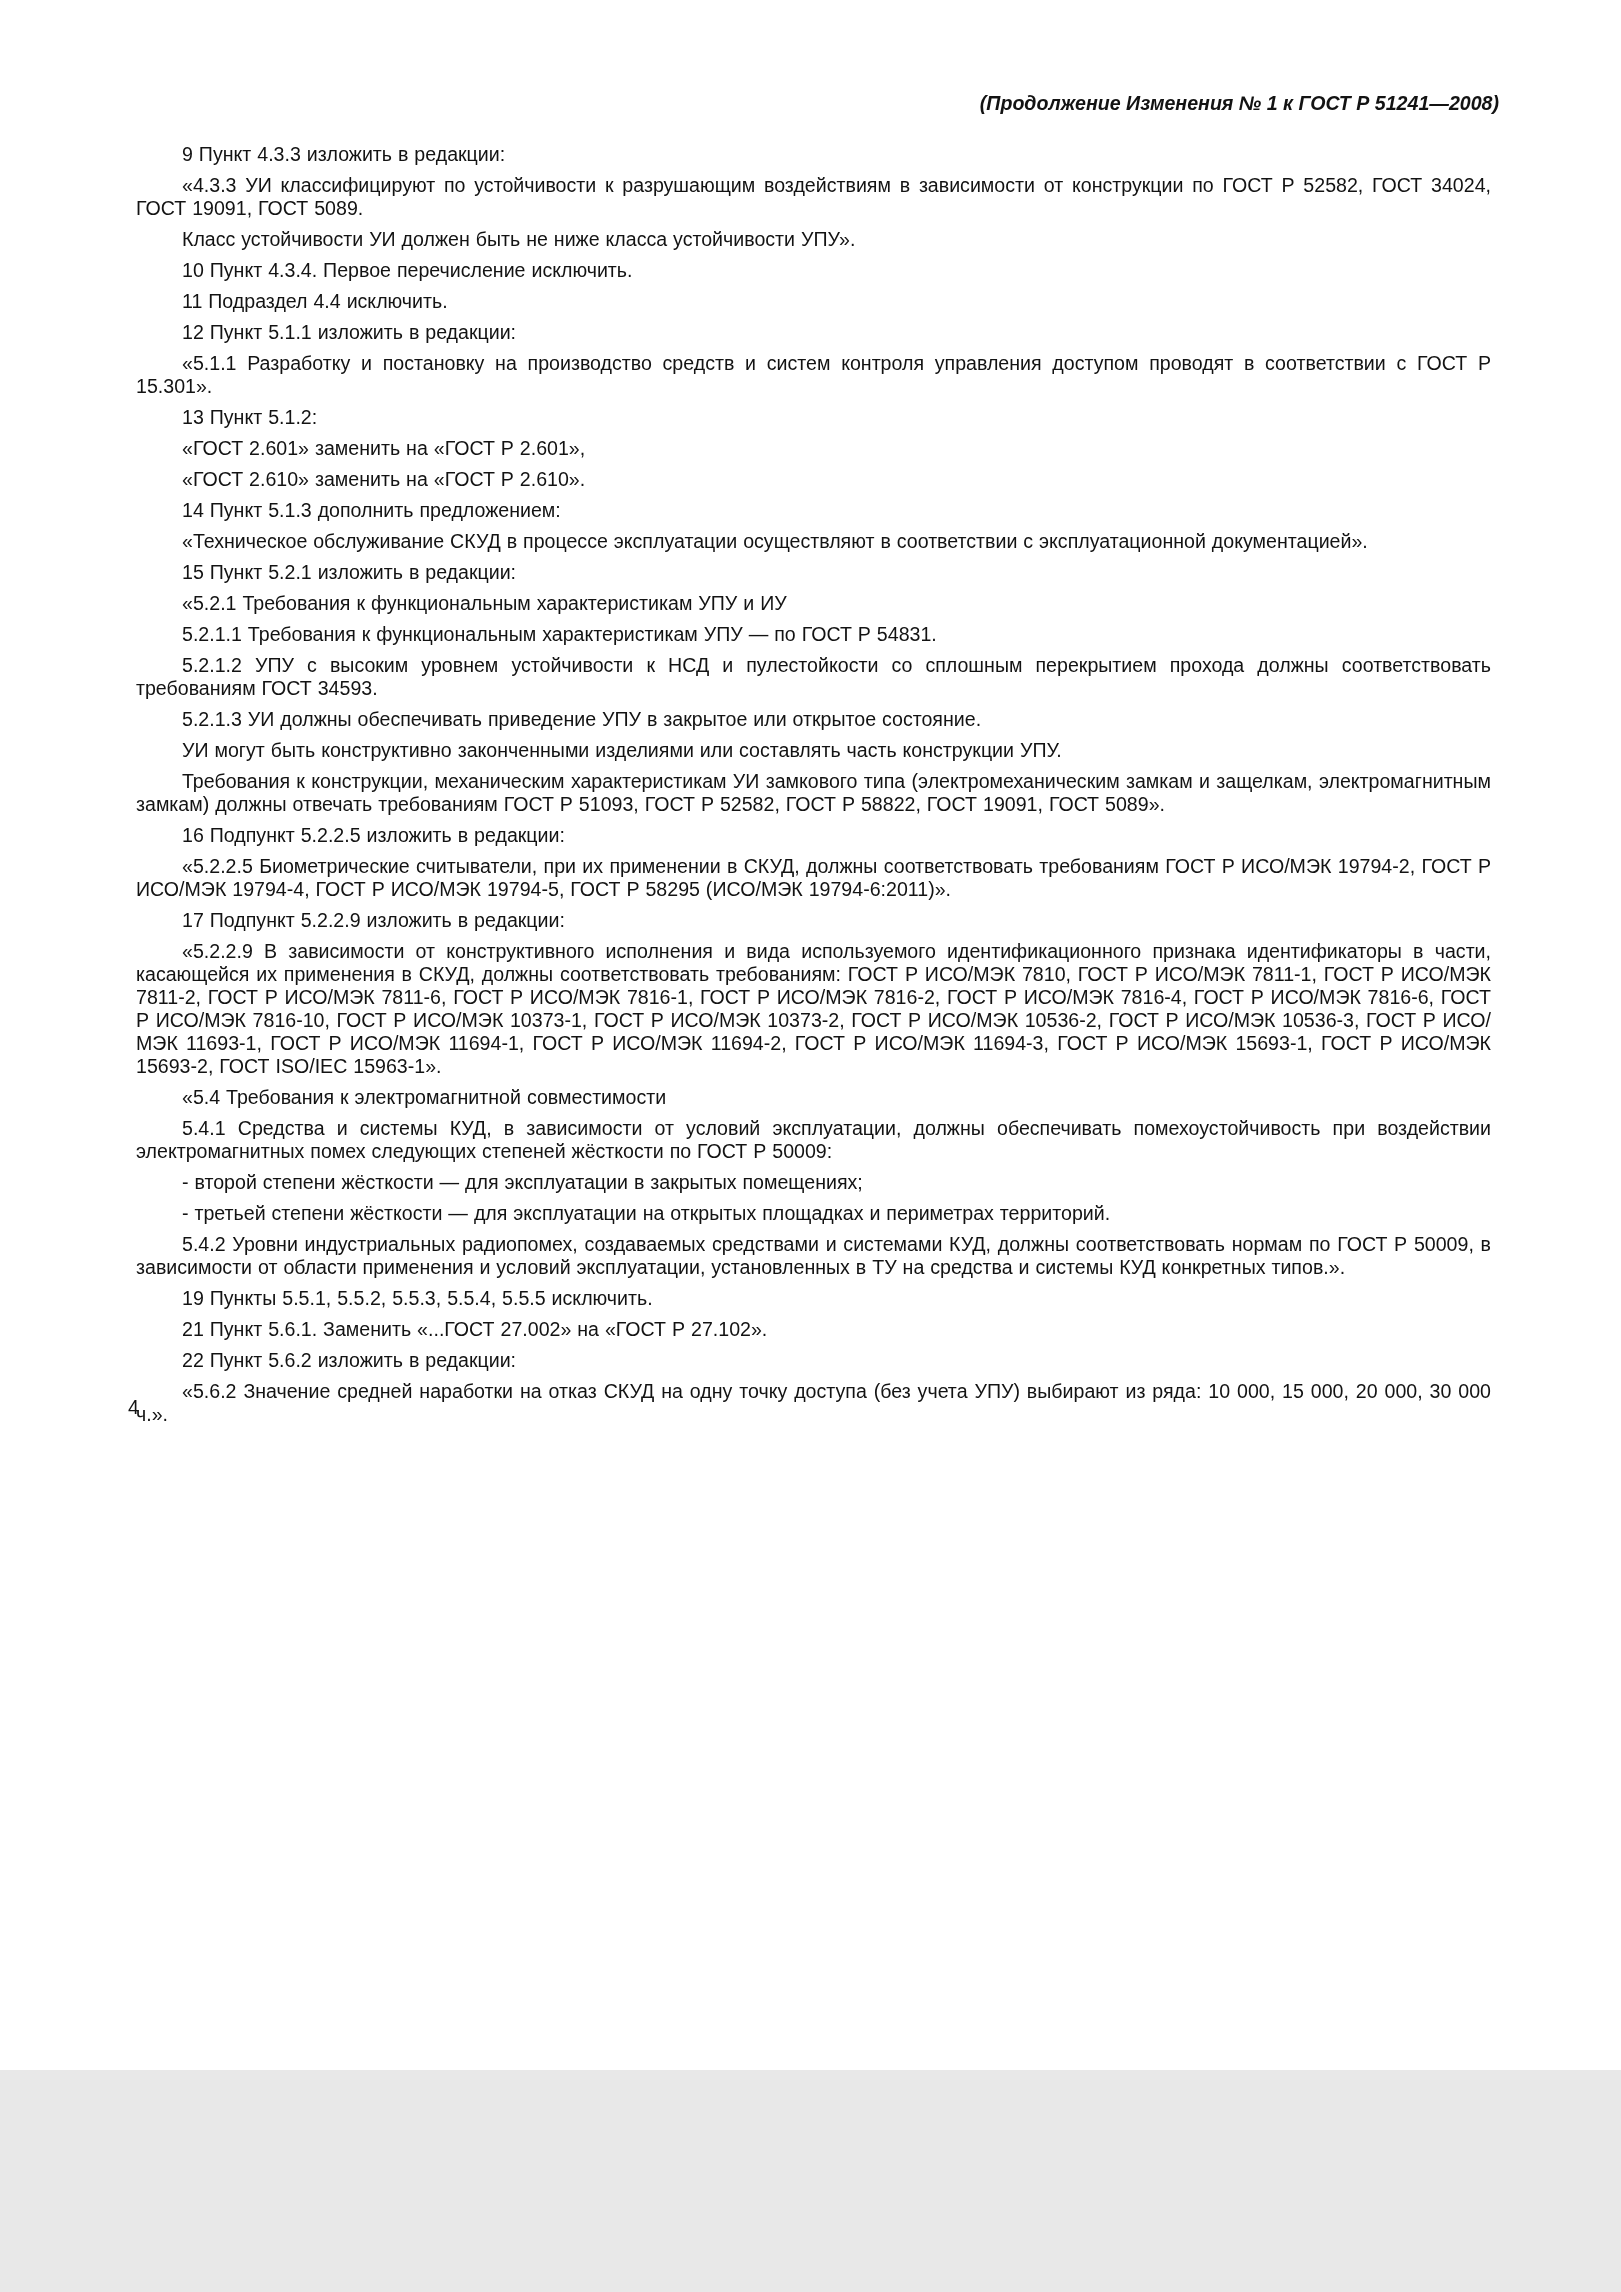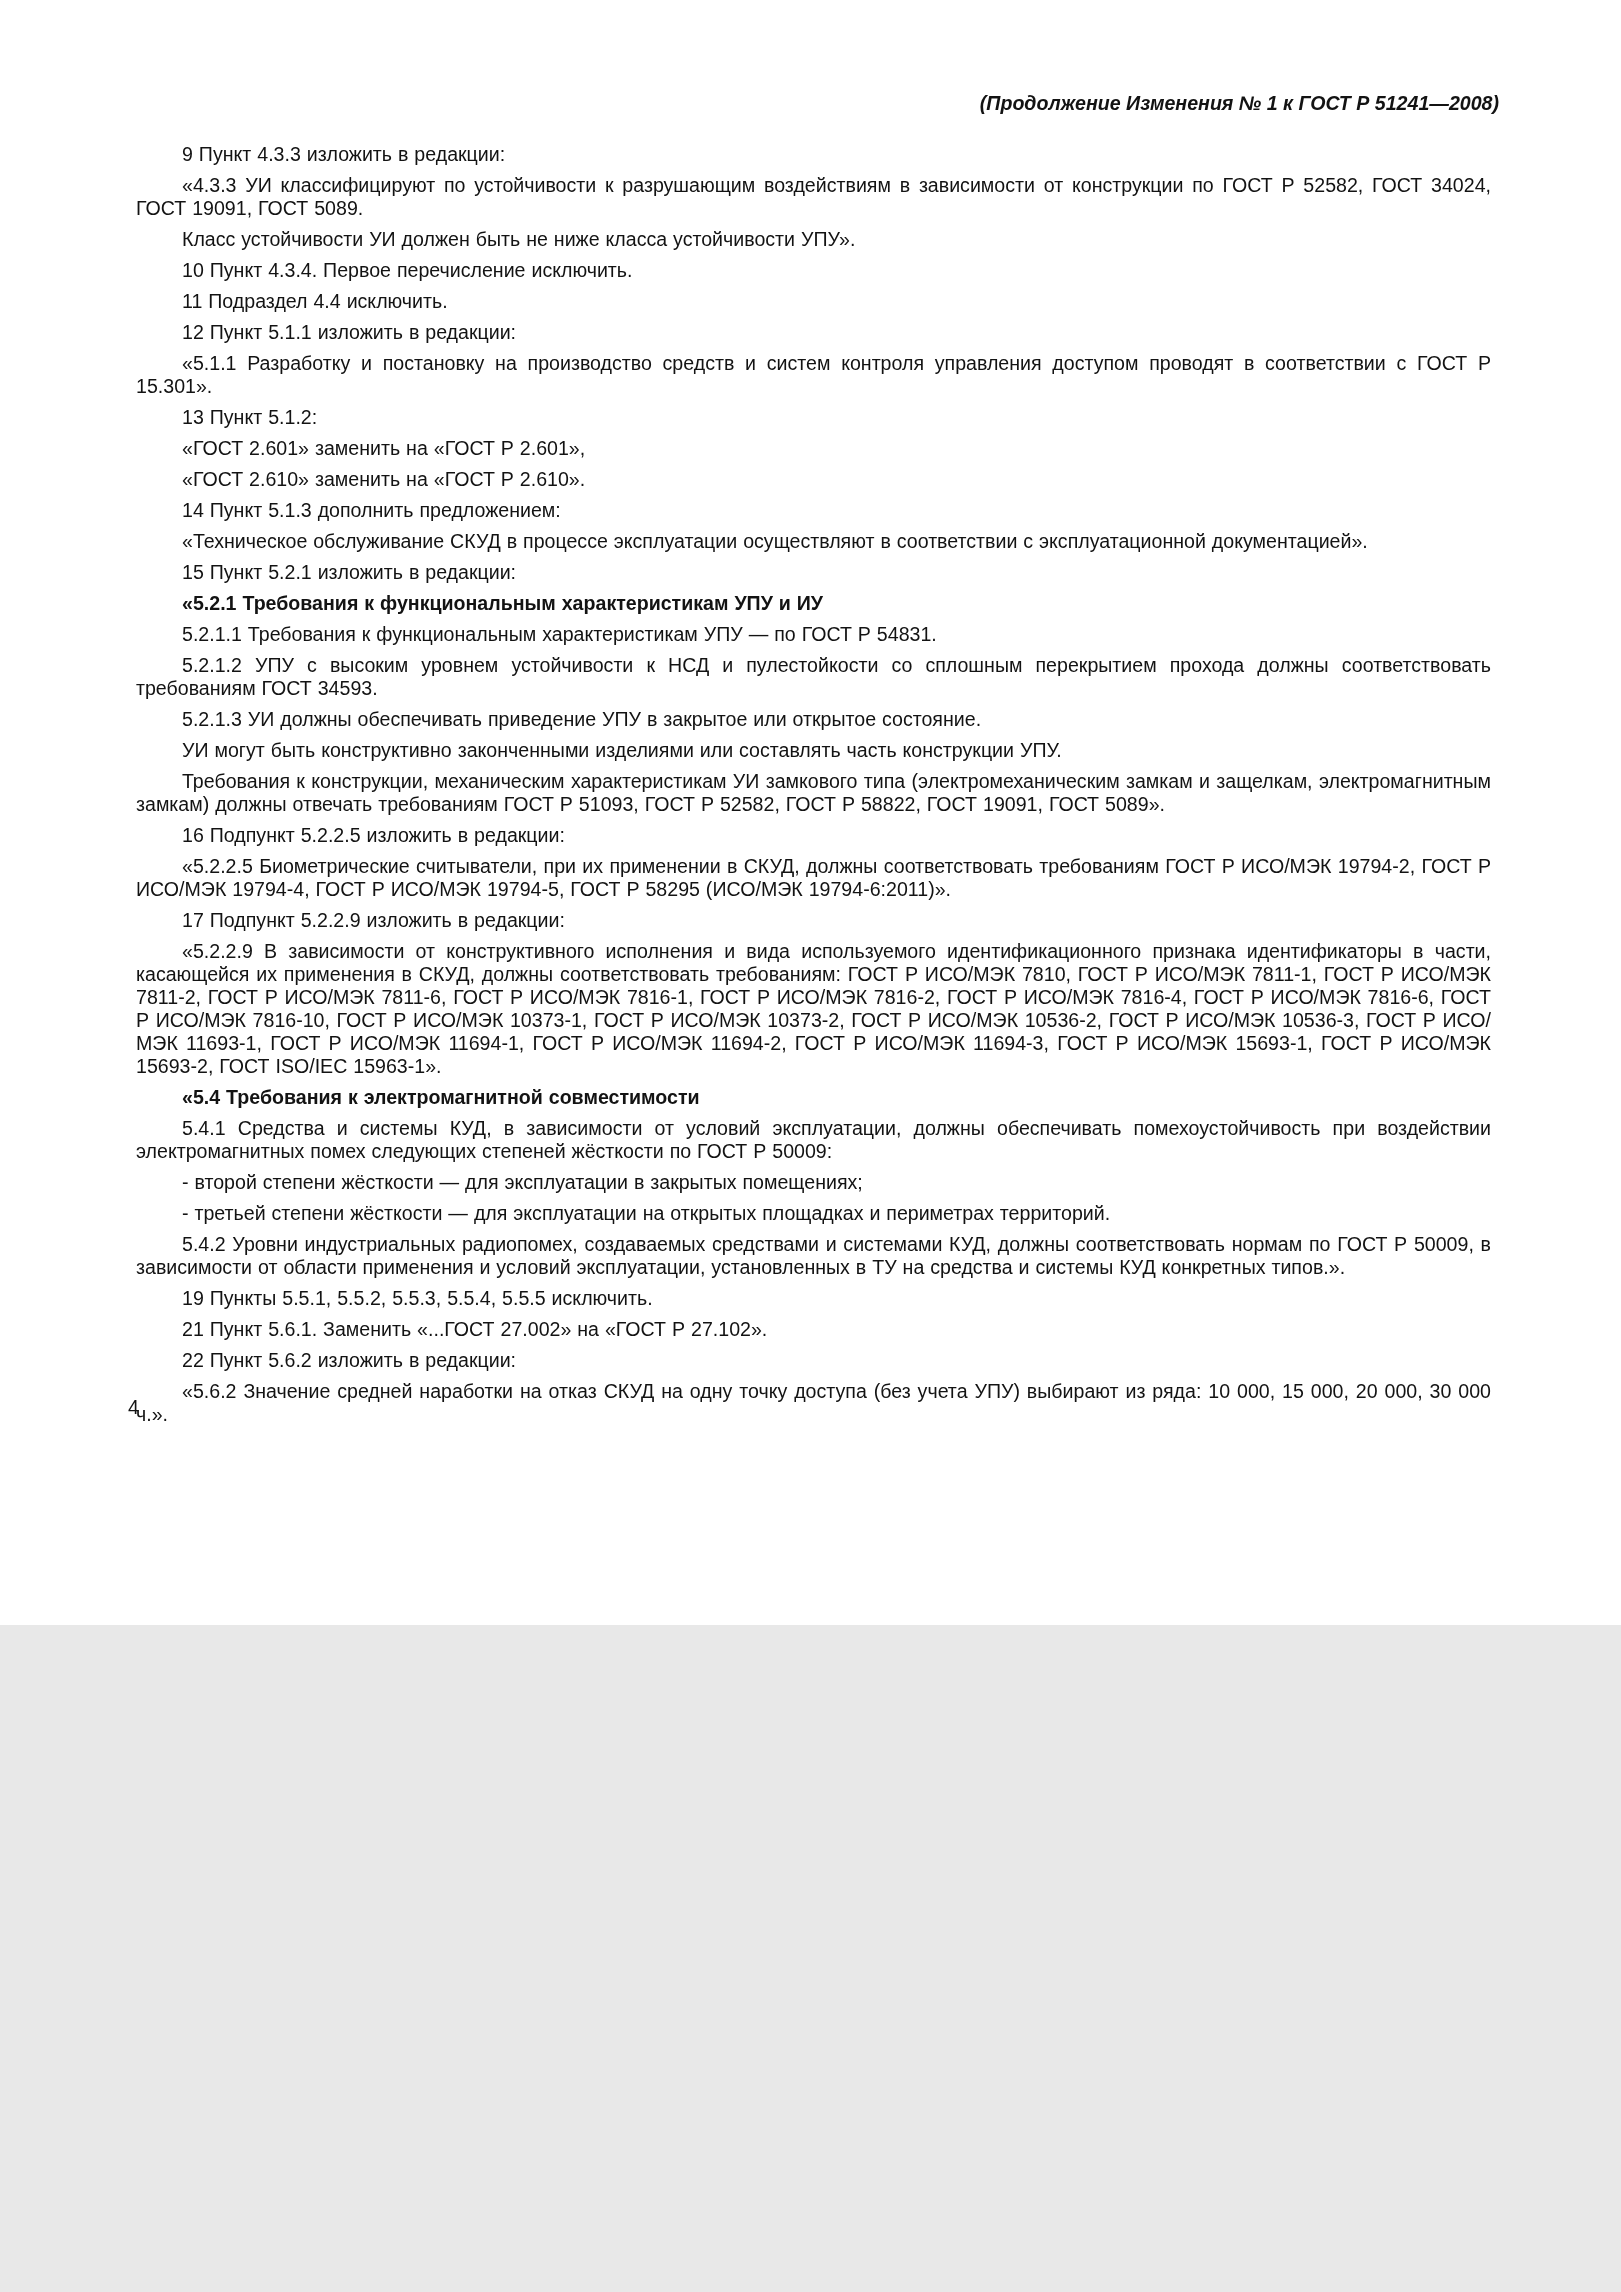"(Продолжение Изменения № 1 к" .page { height: 1625px -> 2070px }
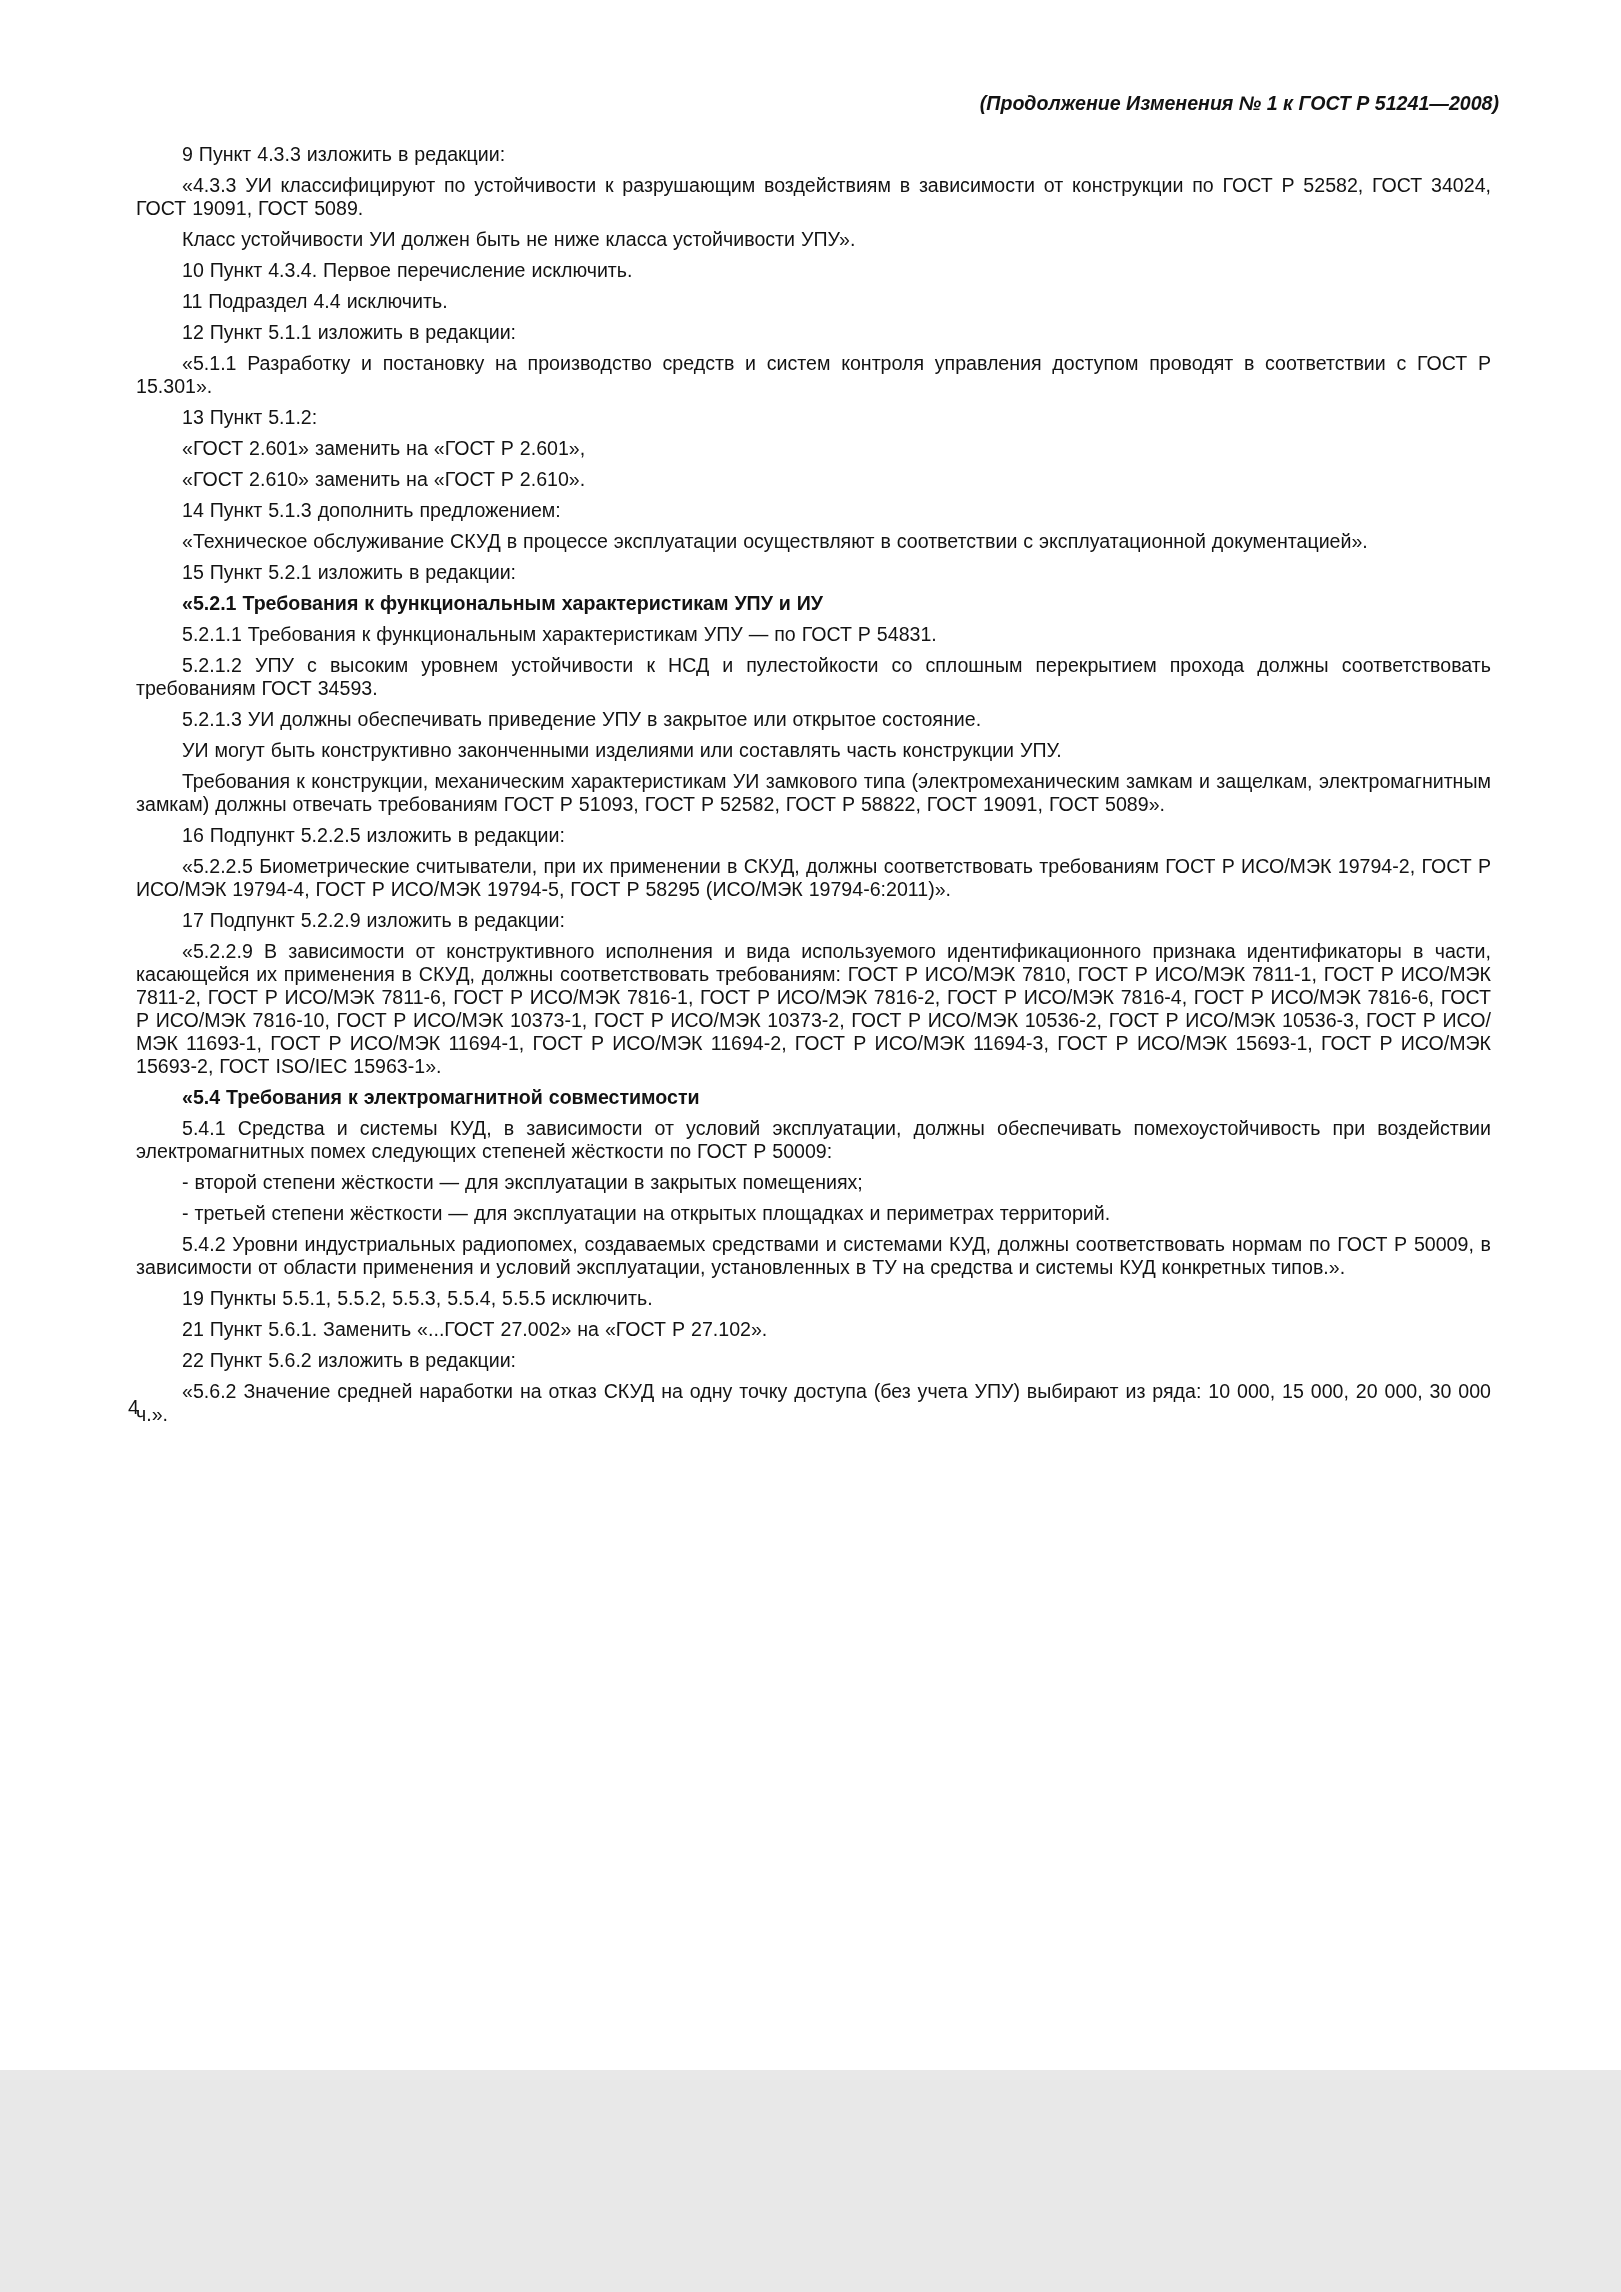"«5.2.1 Требования к функциональным" p.para.bold { font-weight: bold -> normal }
